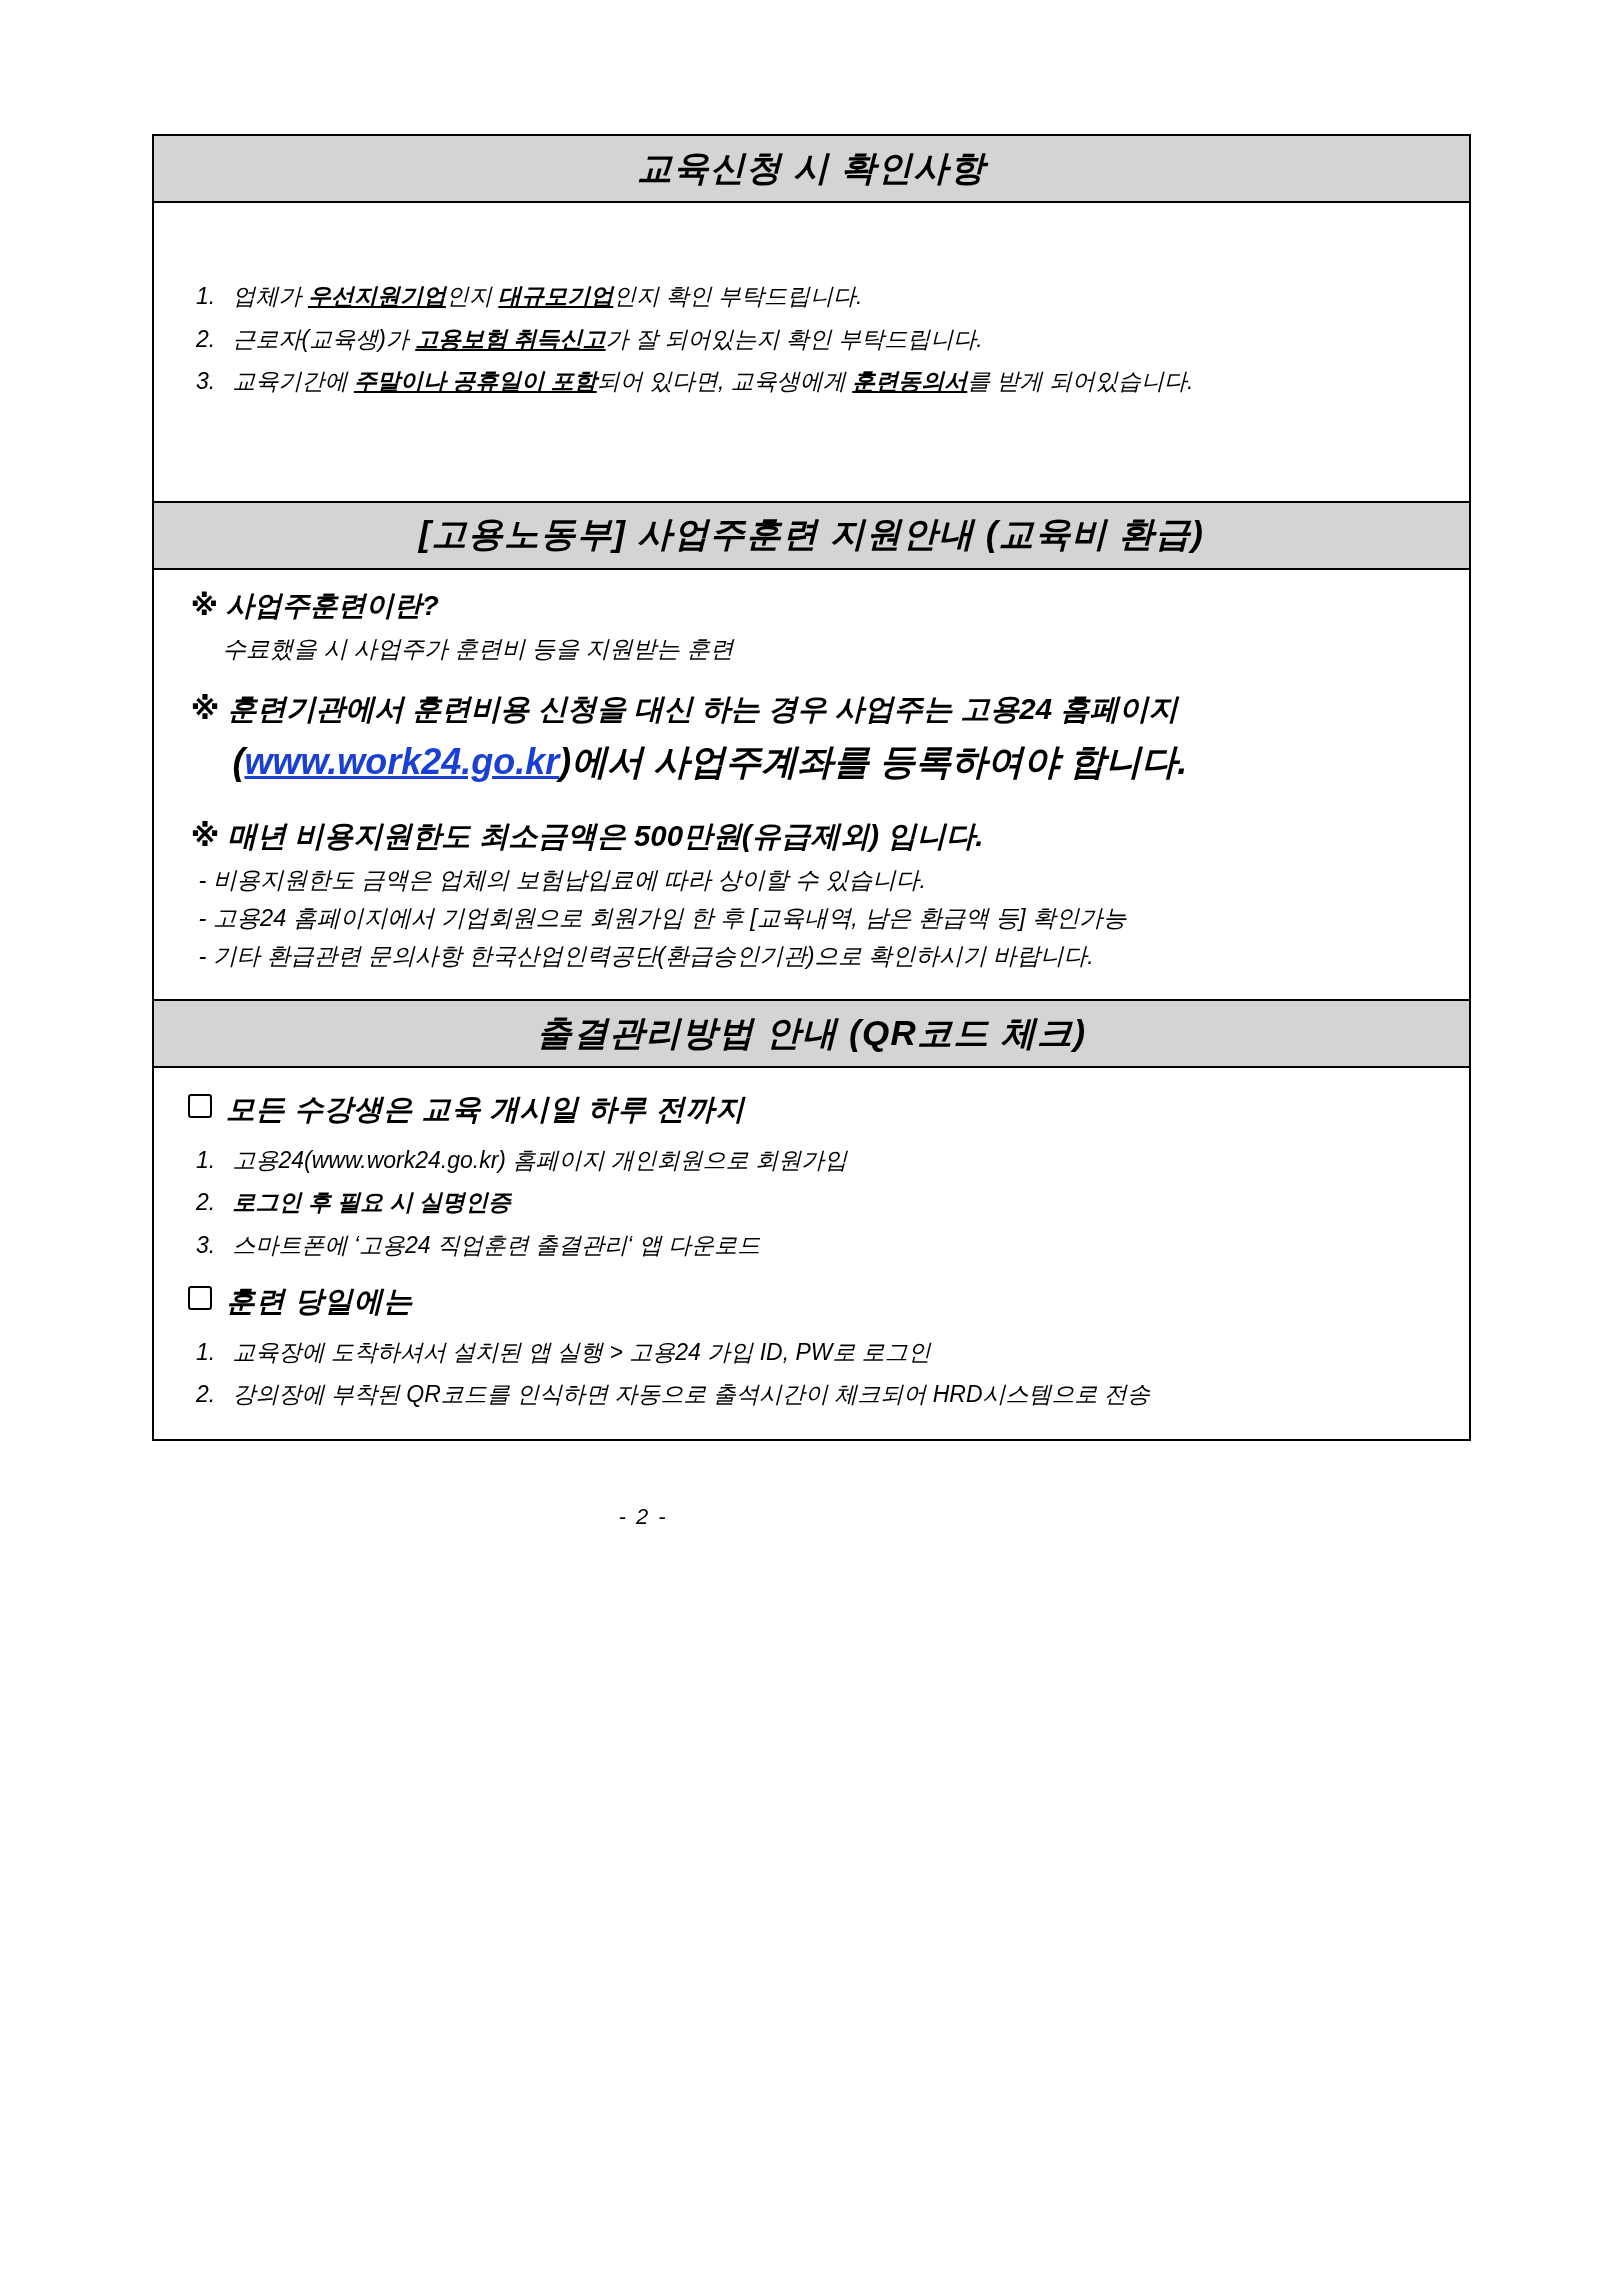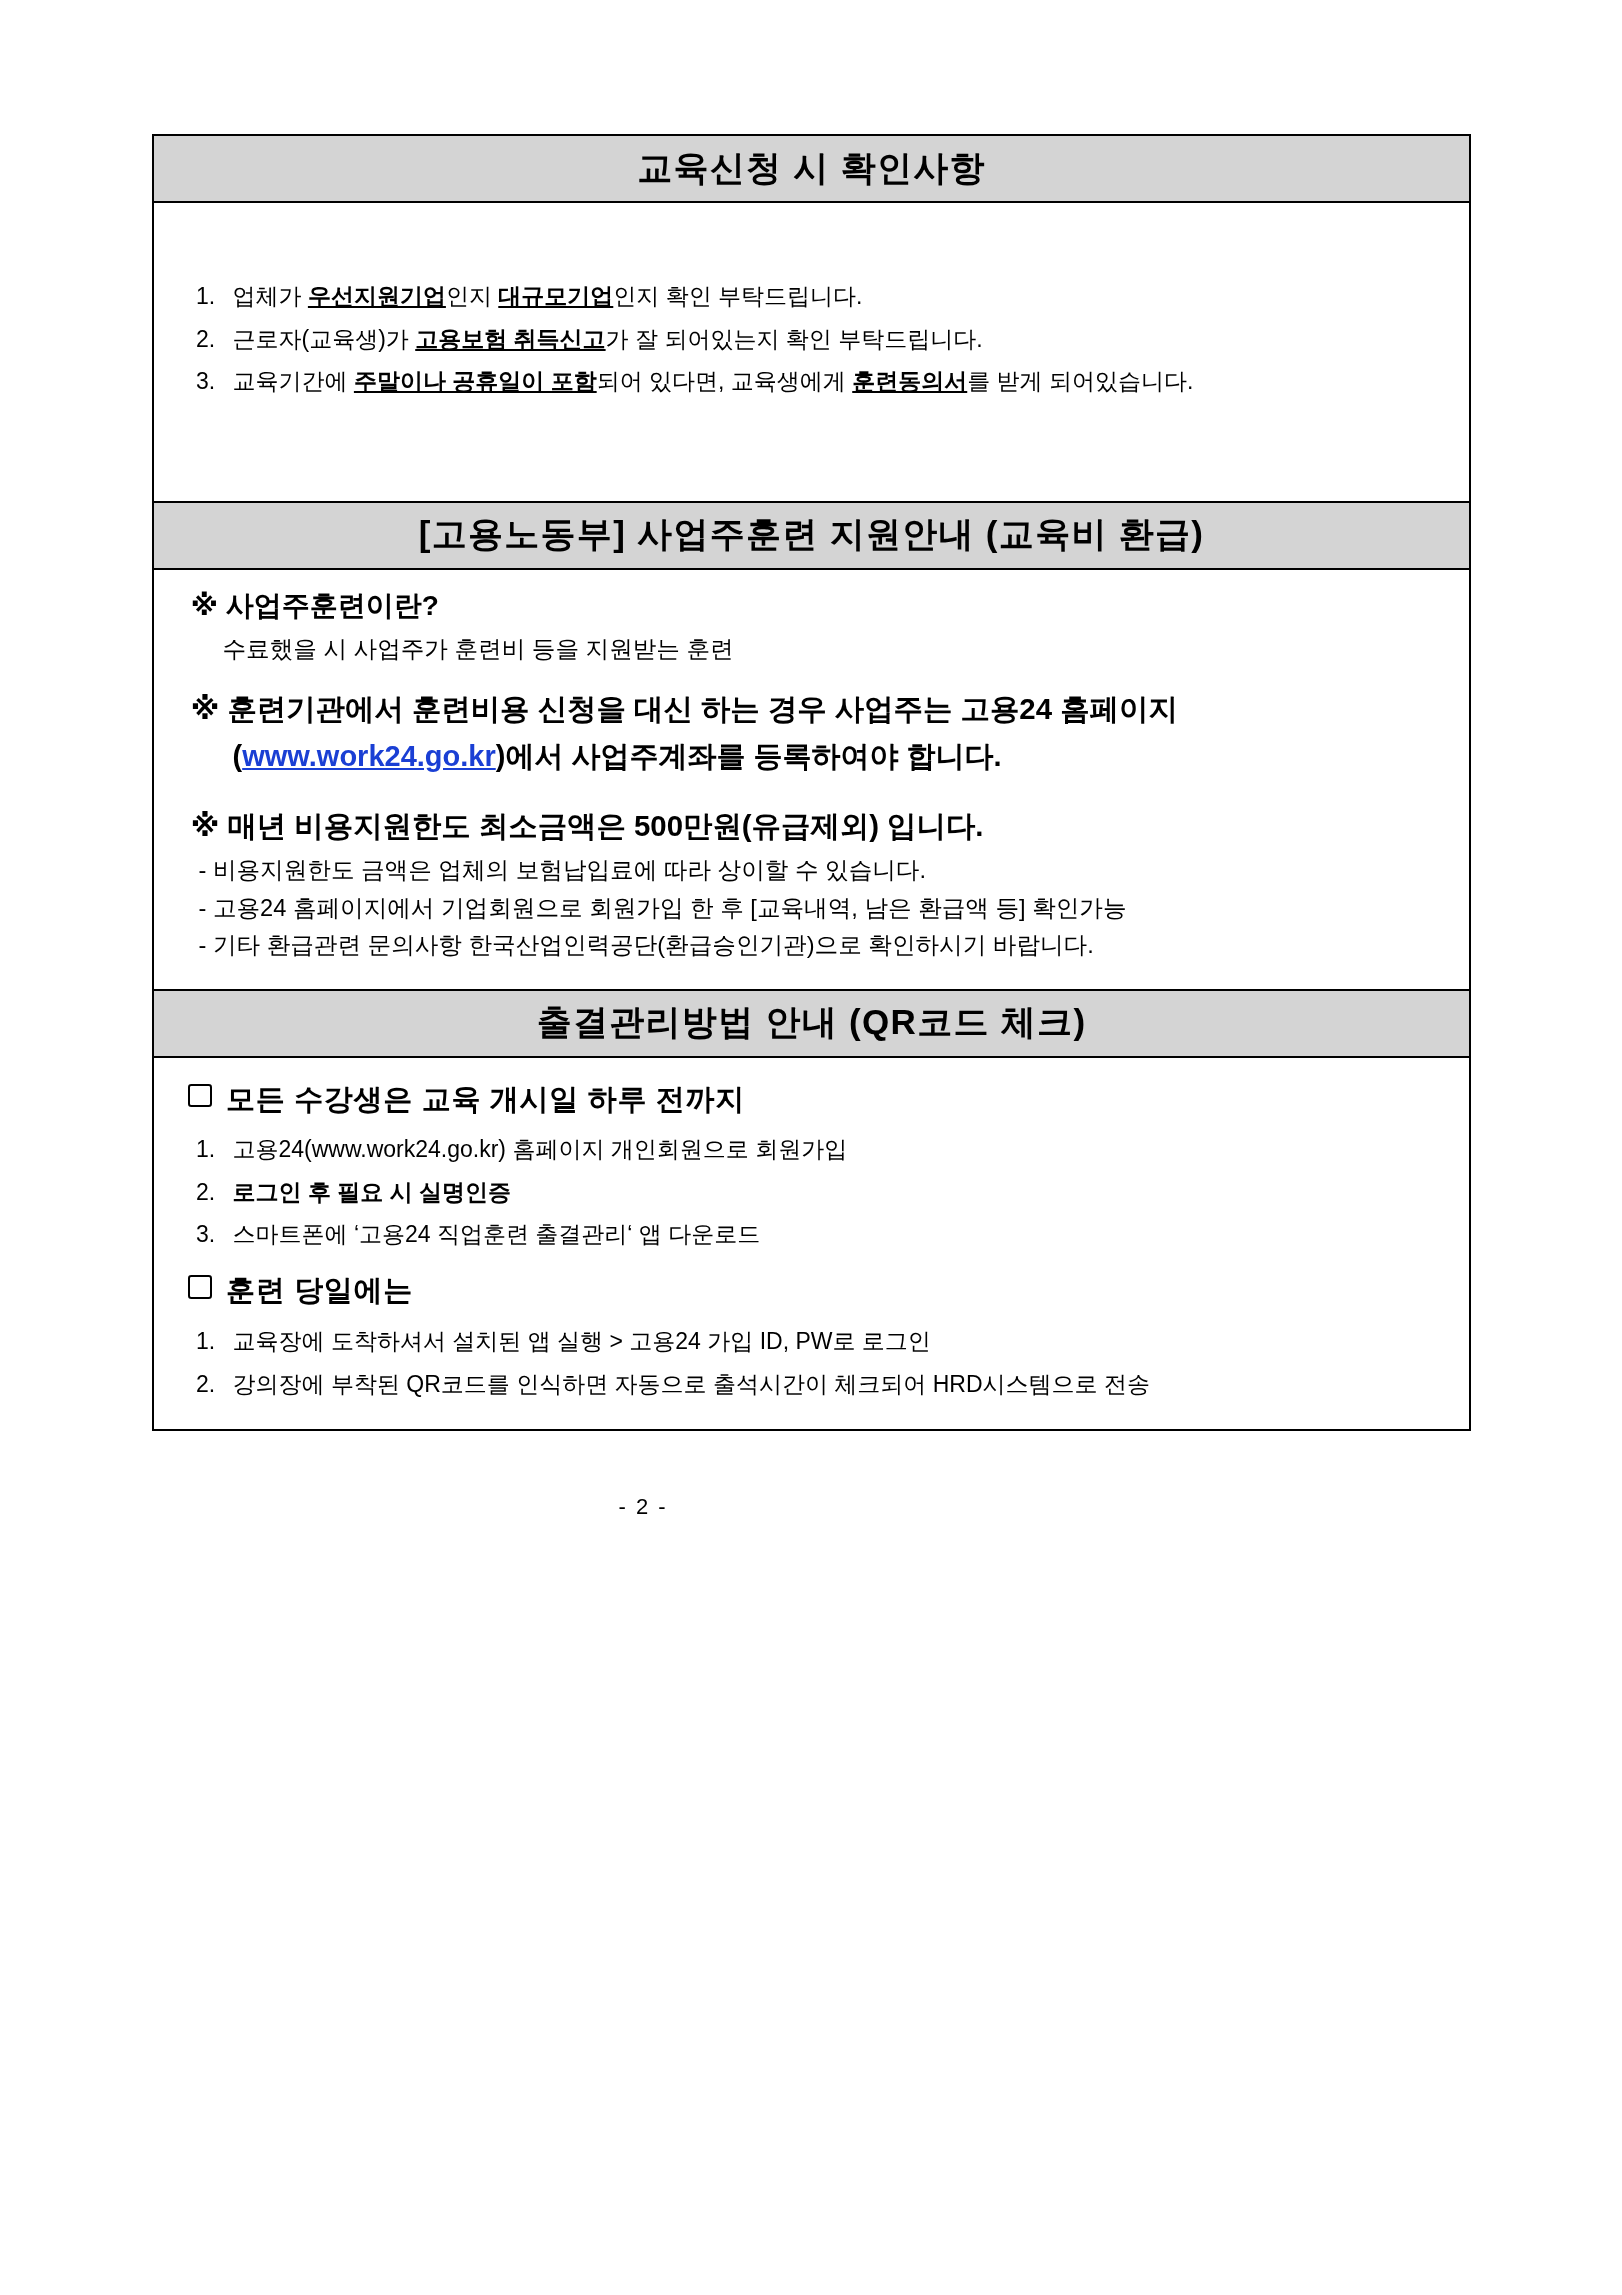"교육신청 시 확인사항" .page { font-style: none -> italic }
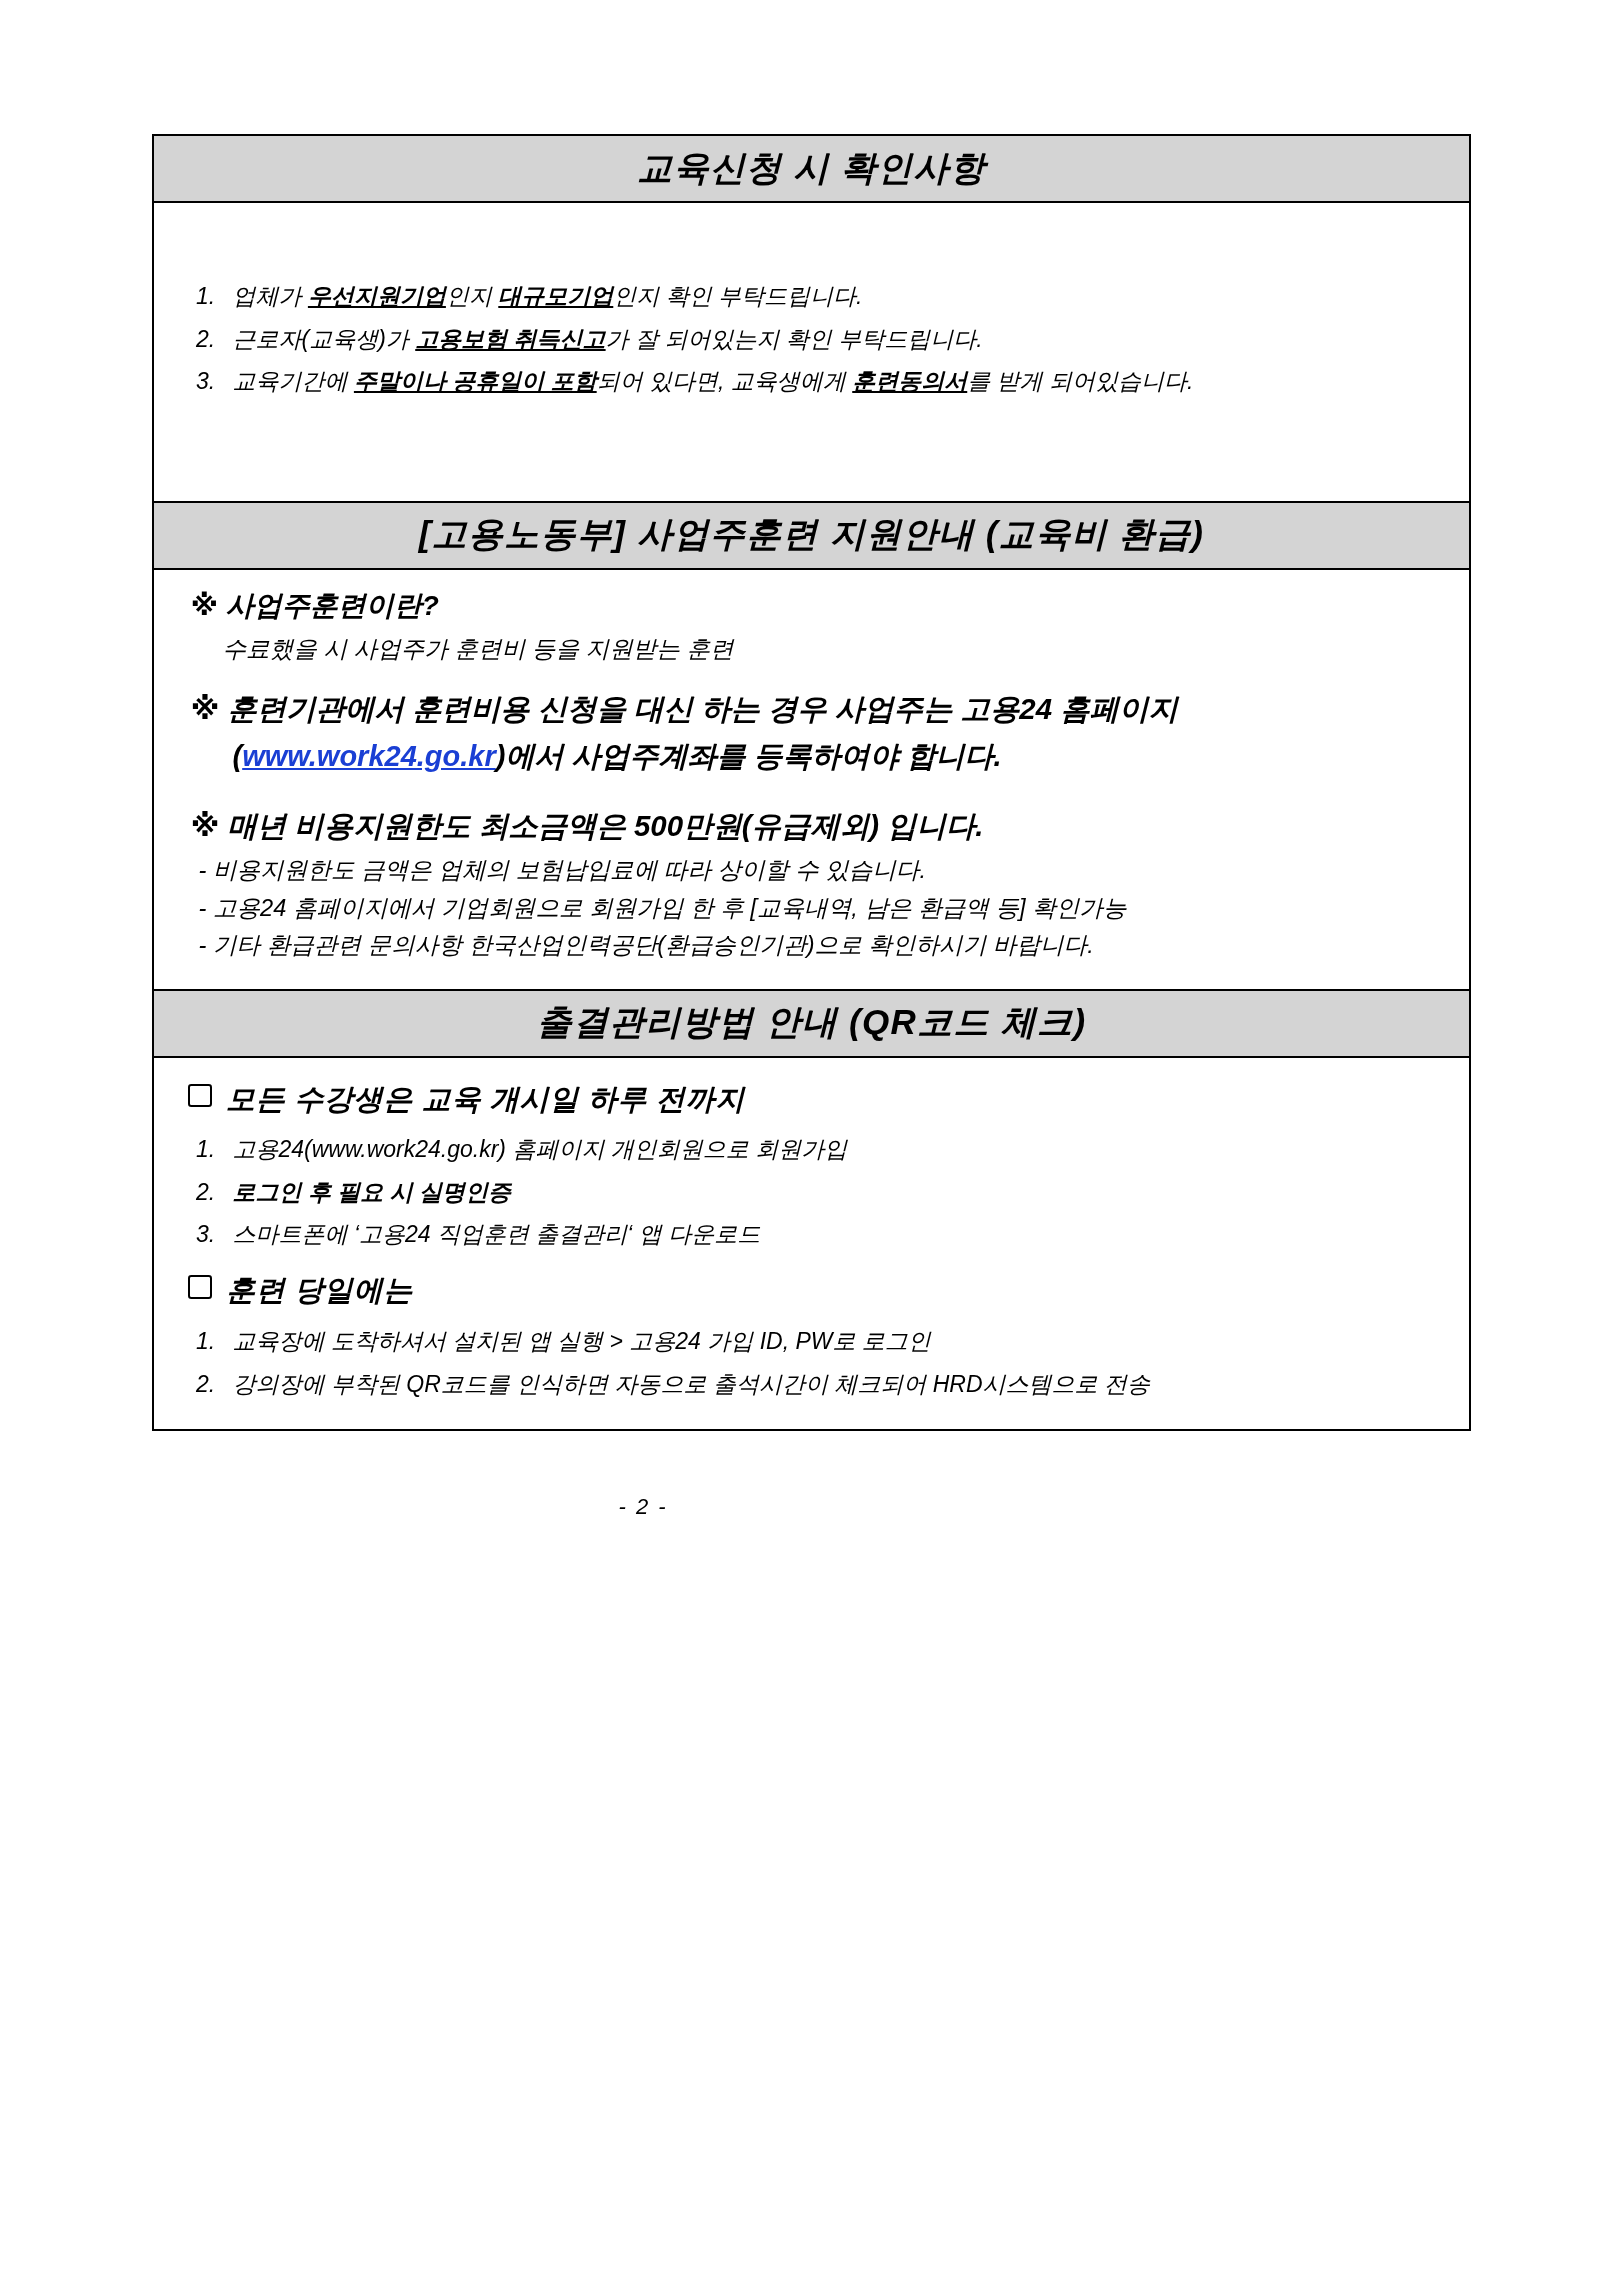"(www.work24.go.kr)에서 사업주계좌를 등록하여야 합니다." .cont-line { font-size: 29px -> 36px }
